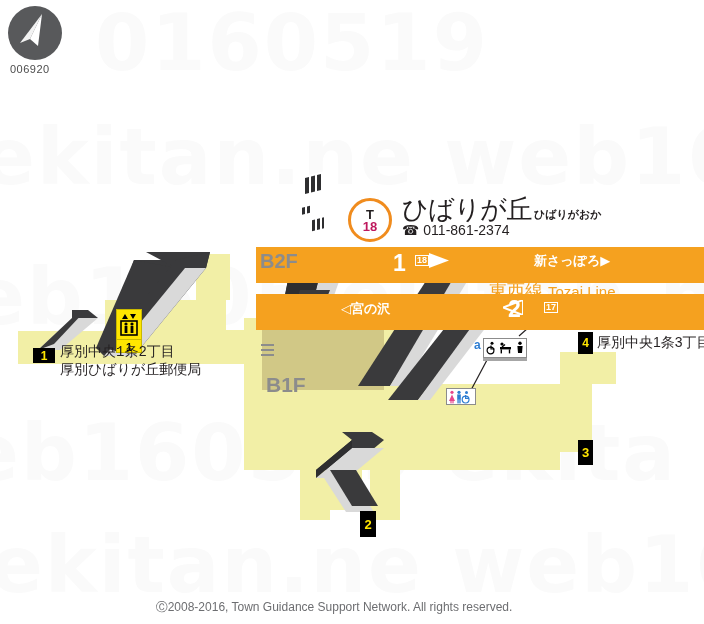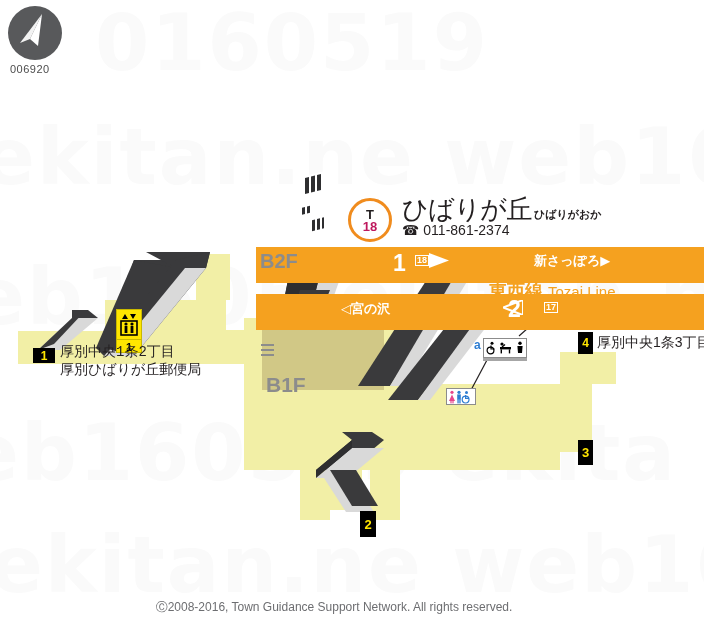"東西線" .line-name-jp { font-weight: bold -> normal }
